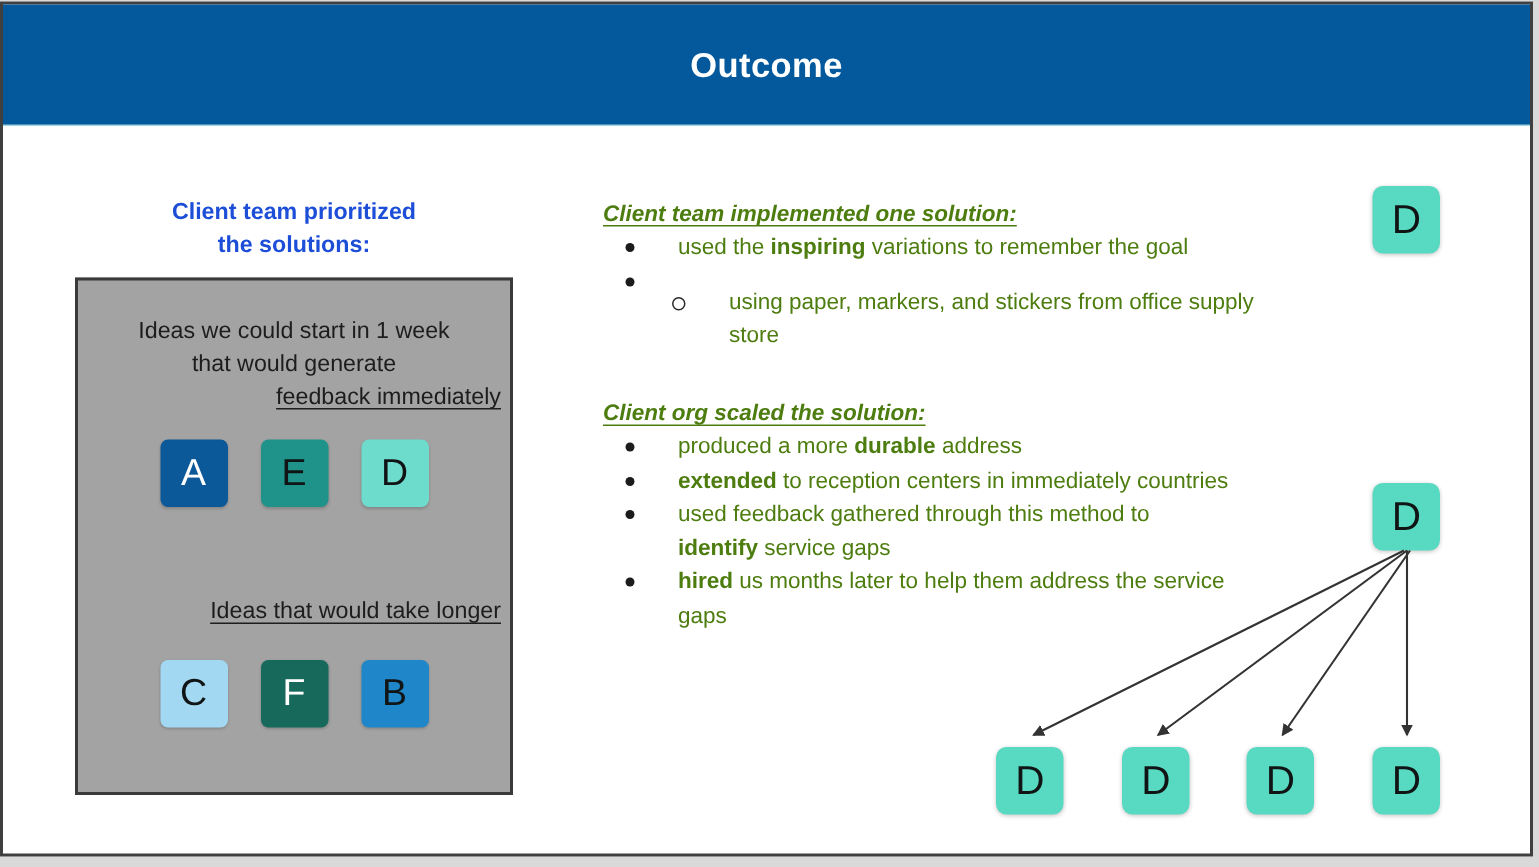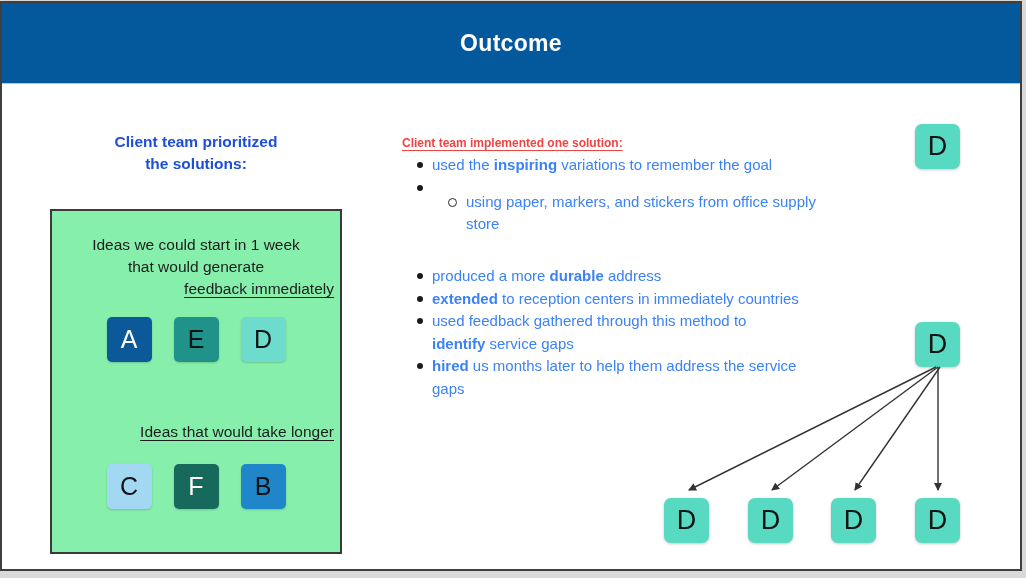"Client team implemented one solution:" .rhead { color: #ef4444 -> #4d7c0f; font-size: 12px -> 15px; font-style: none -> italic }
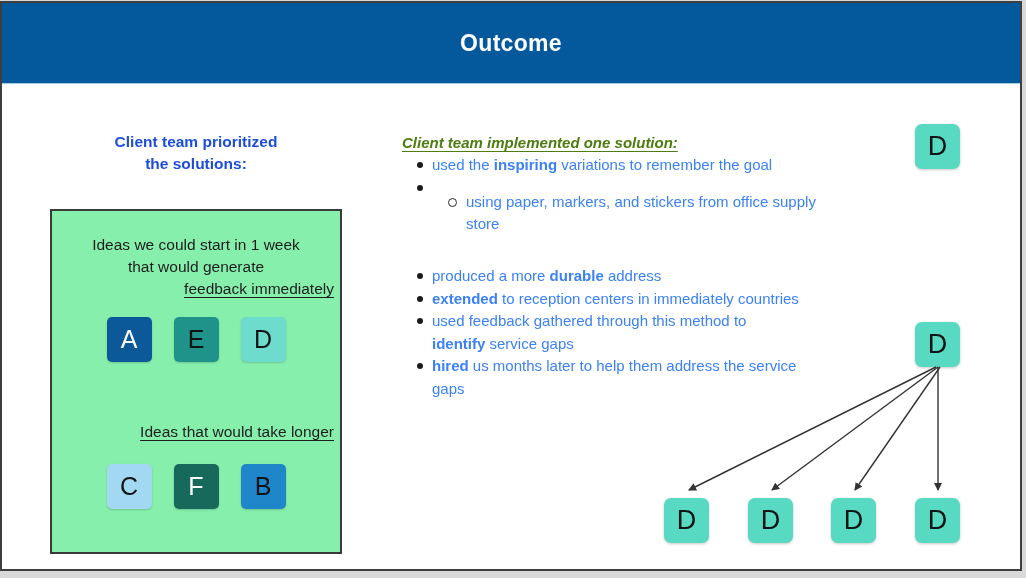"used the inspiring variations to" .btext { color: #3b82f6 -> #4d7c0f; margin-left: none -> 20px }
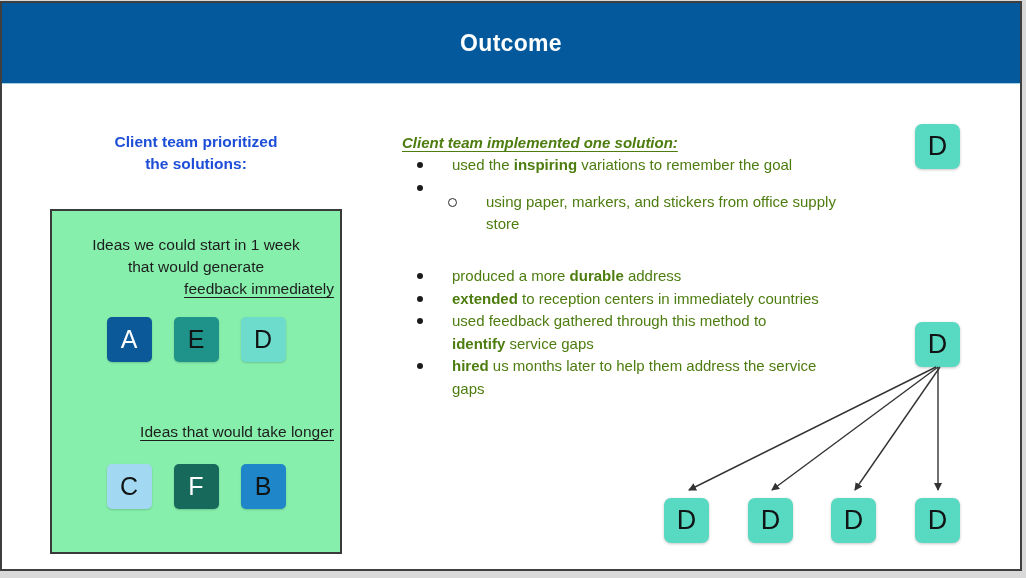"Ideas we could start in" div.green-box { background: #86efac -> #a3a3a3; margin-top: 24px -> none }
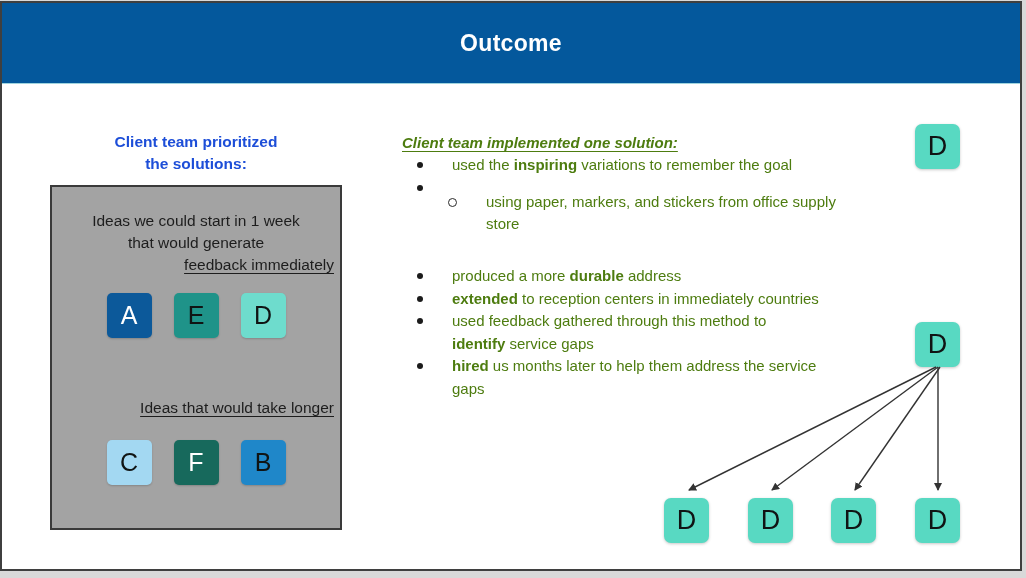"Client org scaled the solution:" div.rhead { html: none -> <div>Client org scaled the solution:</div> }
